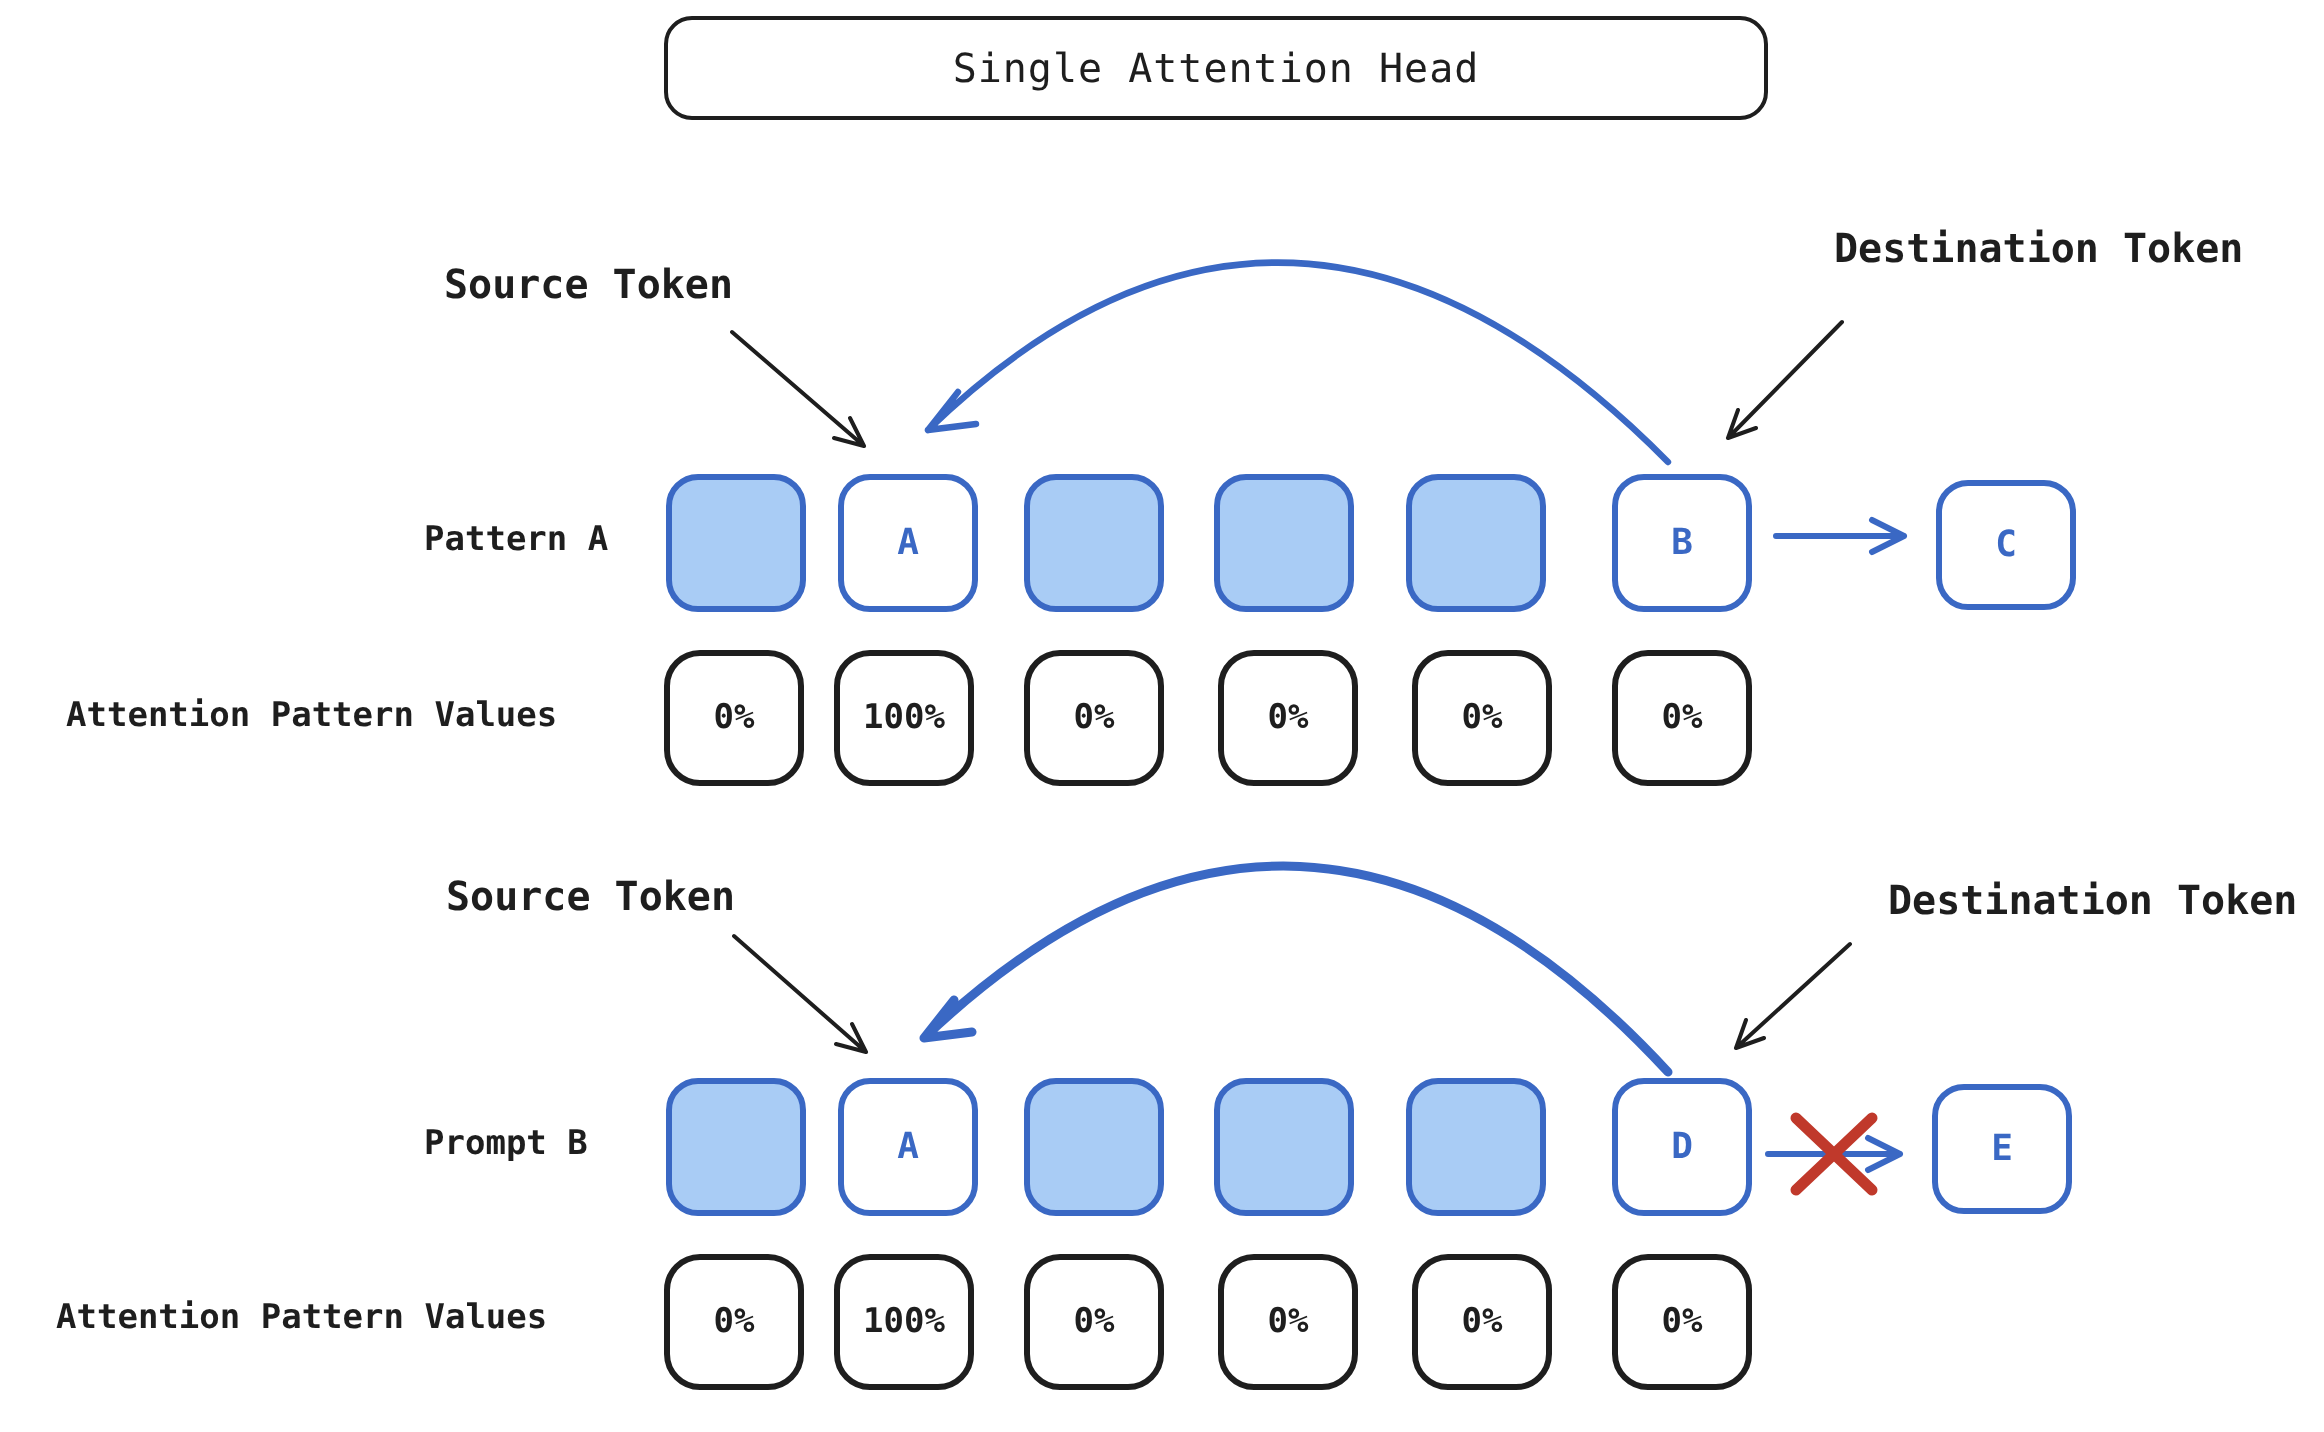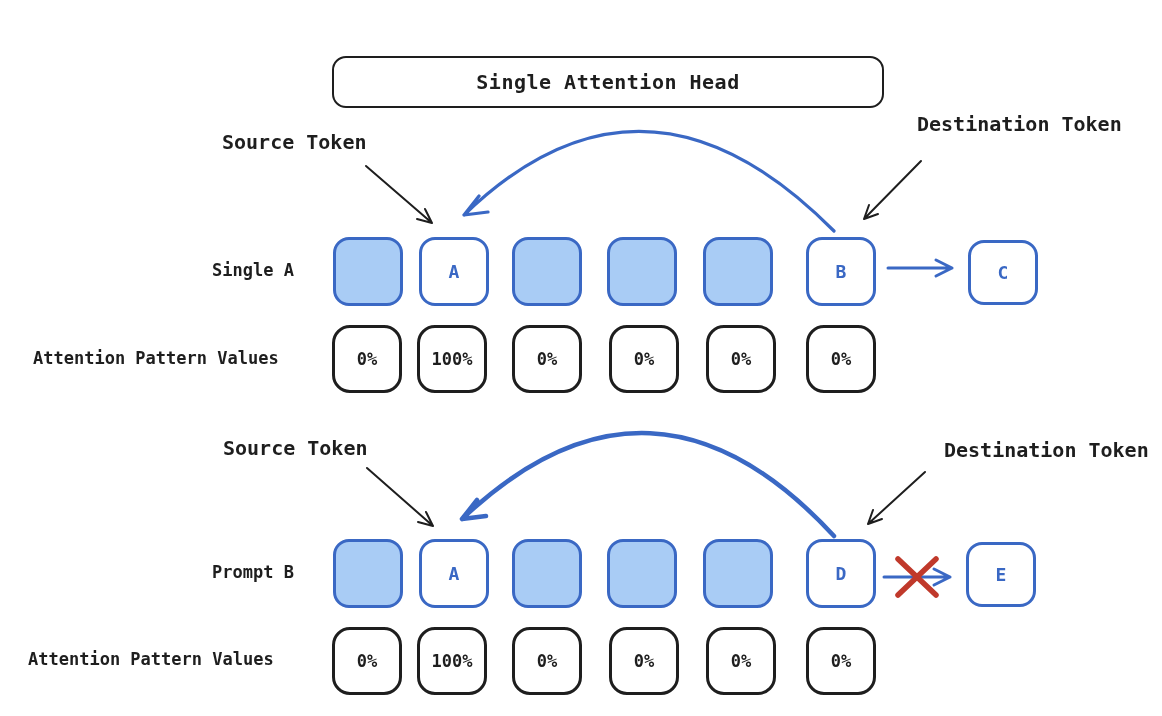"Single Attention Head" .titlebox { font-weight: bold -> normal; margin-top: 48px -> none }
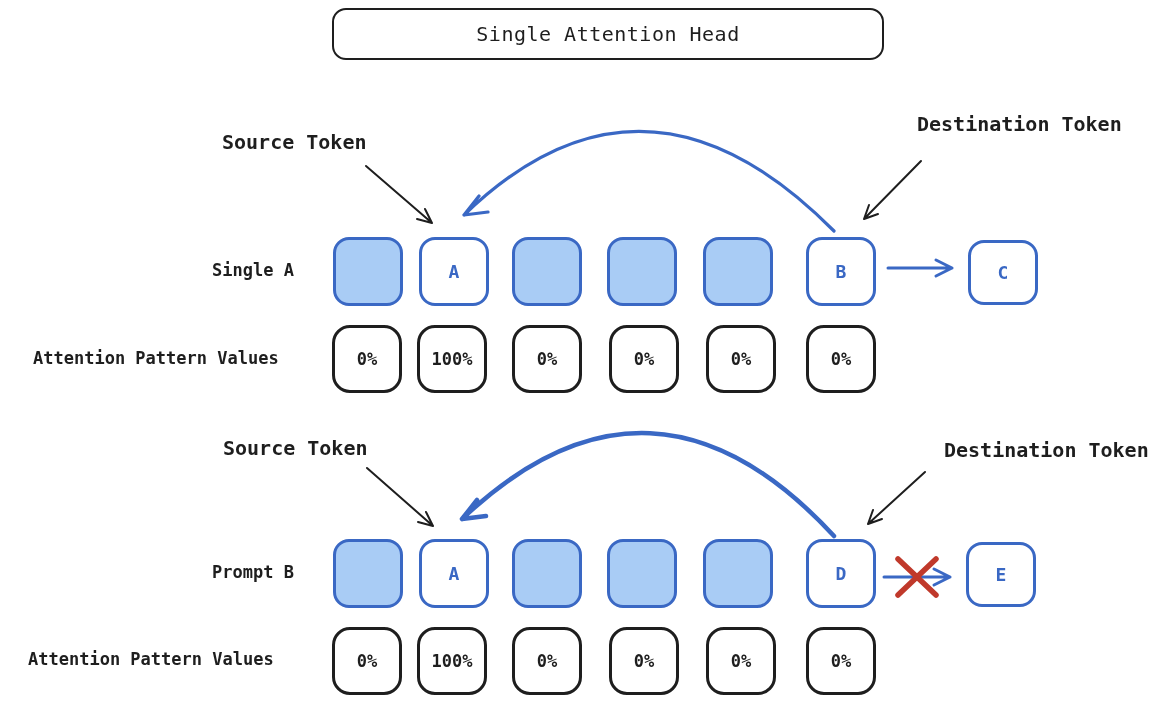"Single A" div.lbl { text: Single -> Pattern }
